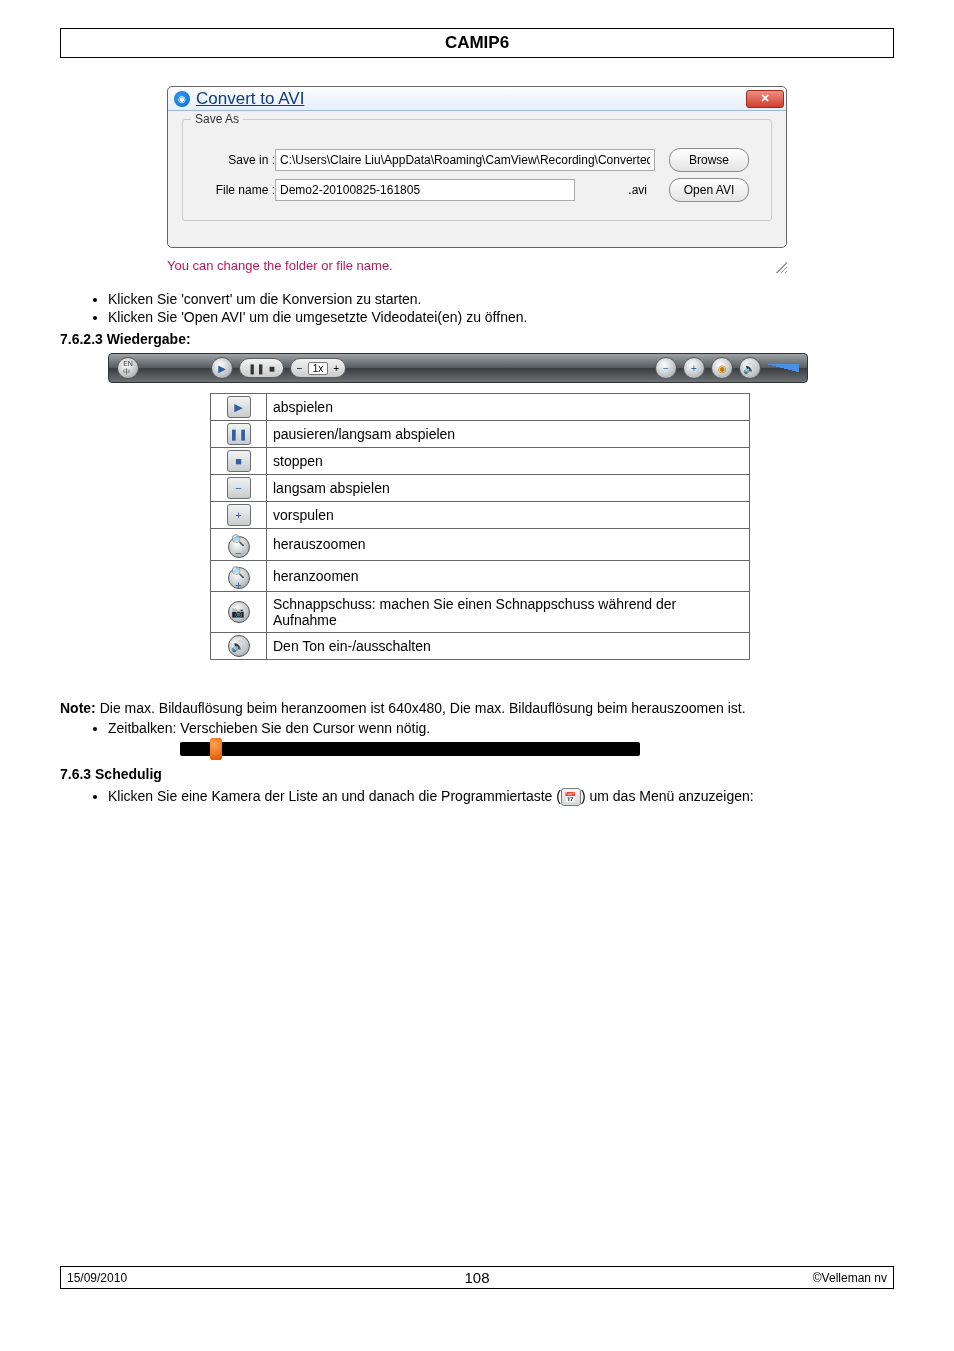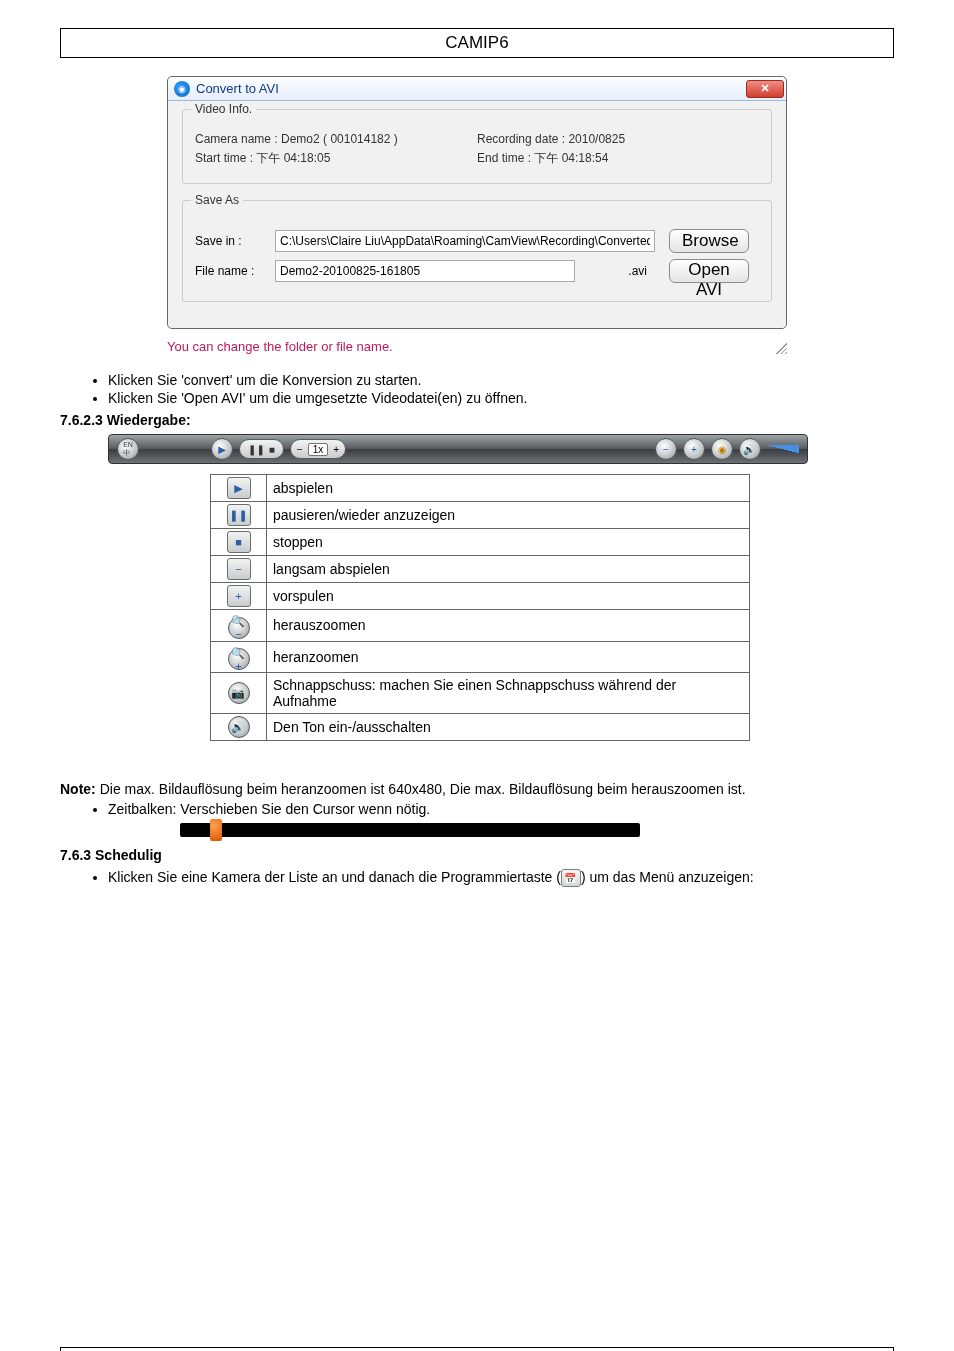"CAMIP6" .title-box { font-weight: normal -> bold; margin-bottom: 18px -> 28px }
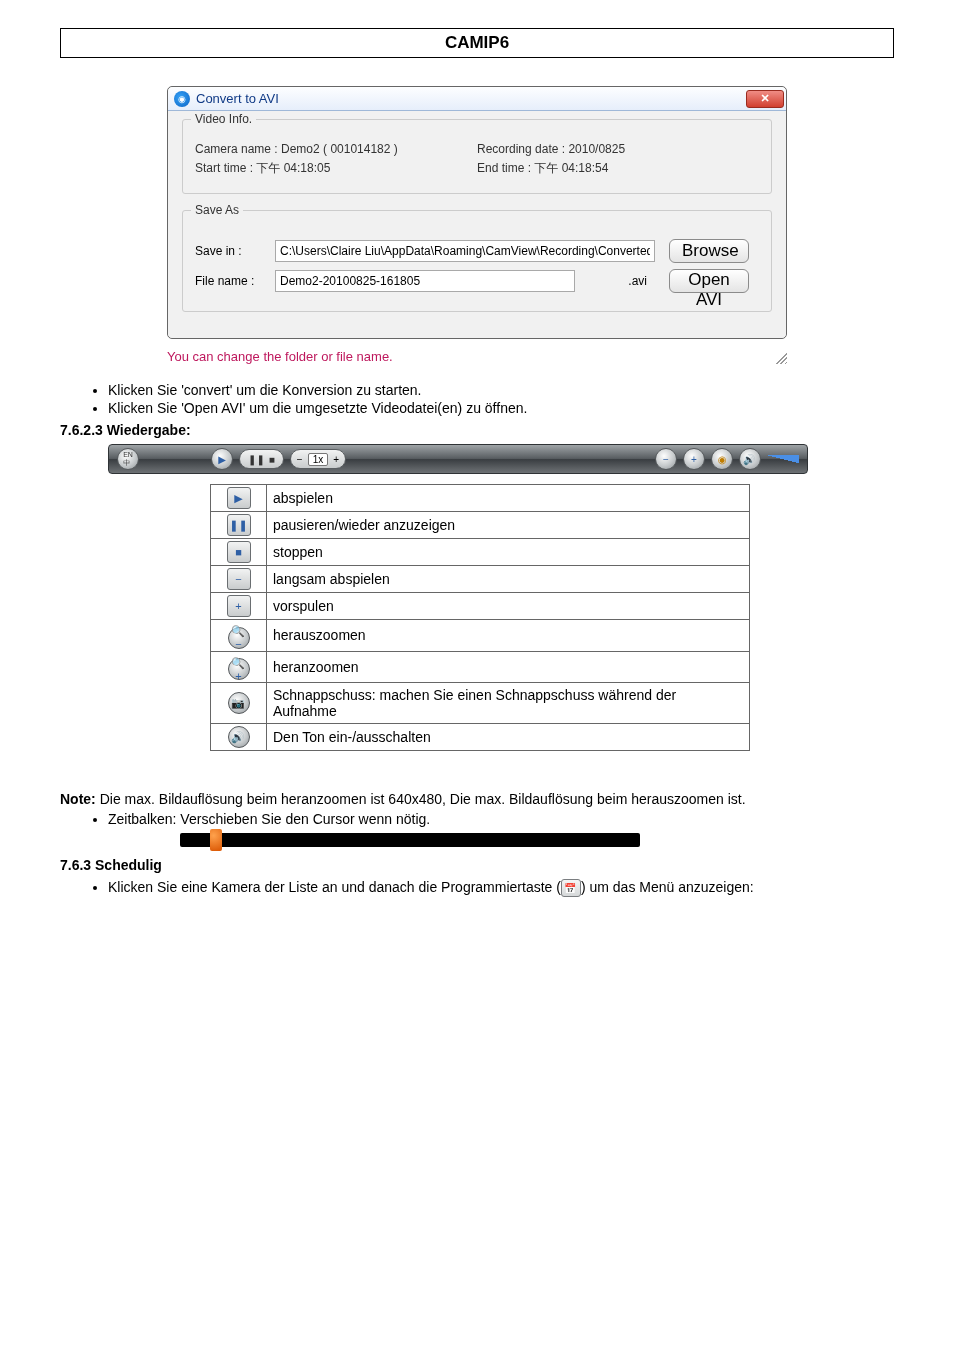"Convert to AVI" .dlg-title { font-size: 13px -> 17px; text-decoration: none -> underline }
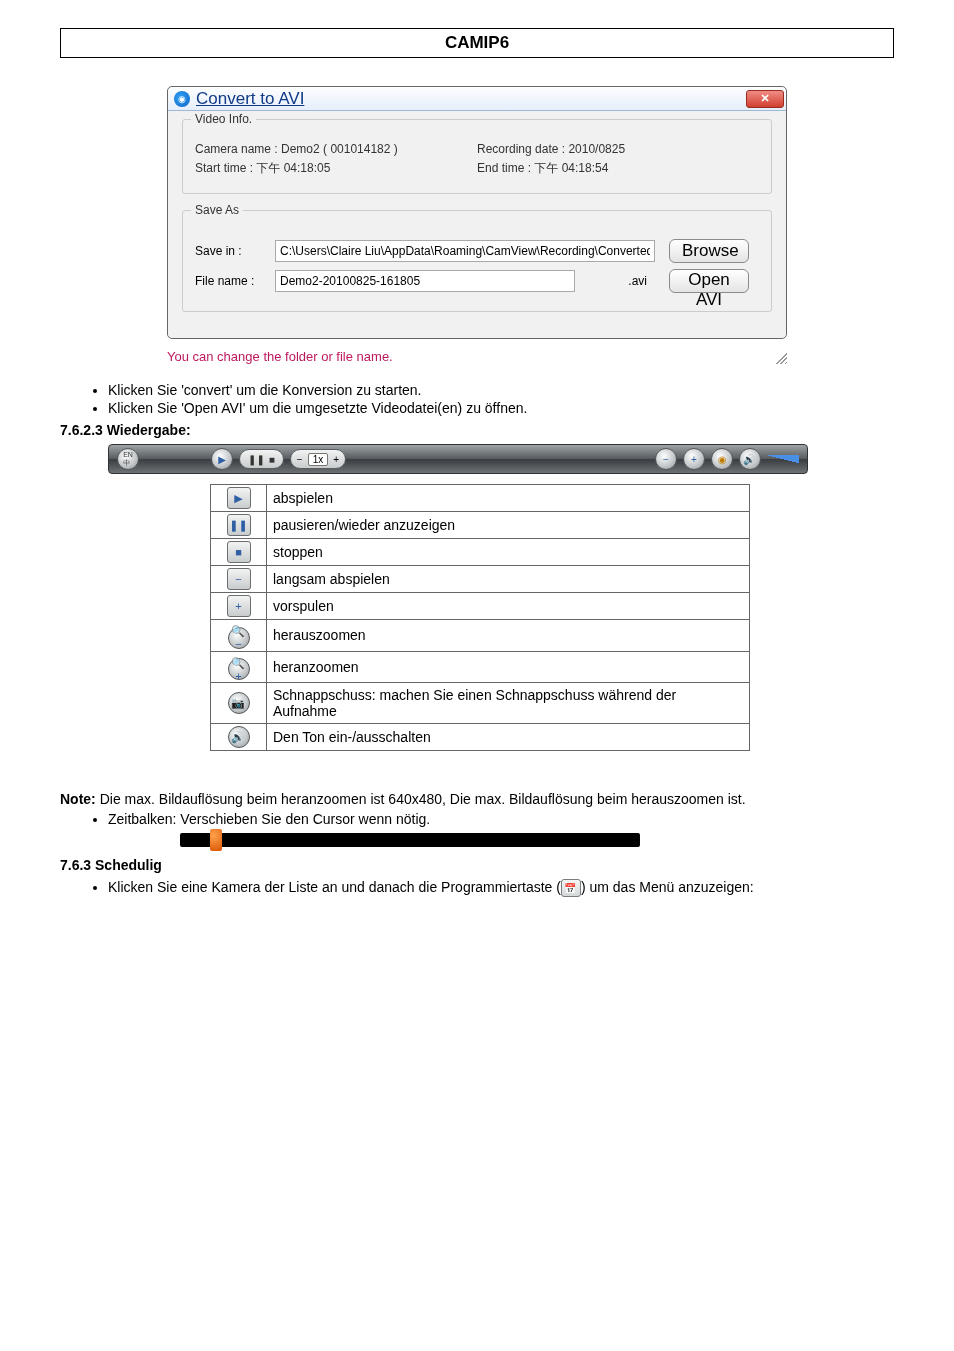"Video Info." div.fieldset { html: <div> <span>Video Info.</span> <div> <div>Camera name : Demo2 ( 001014182 )</div> <div>Recording date : 2010/0825</div> </div> <div> <div>Start time : 下午 04:18:05</div> <div>End time : 下午 04:18:54</div> </div> </div> -> none }
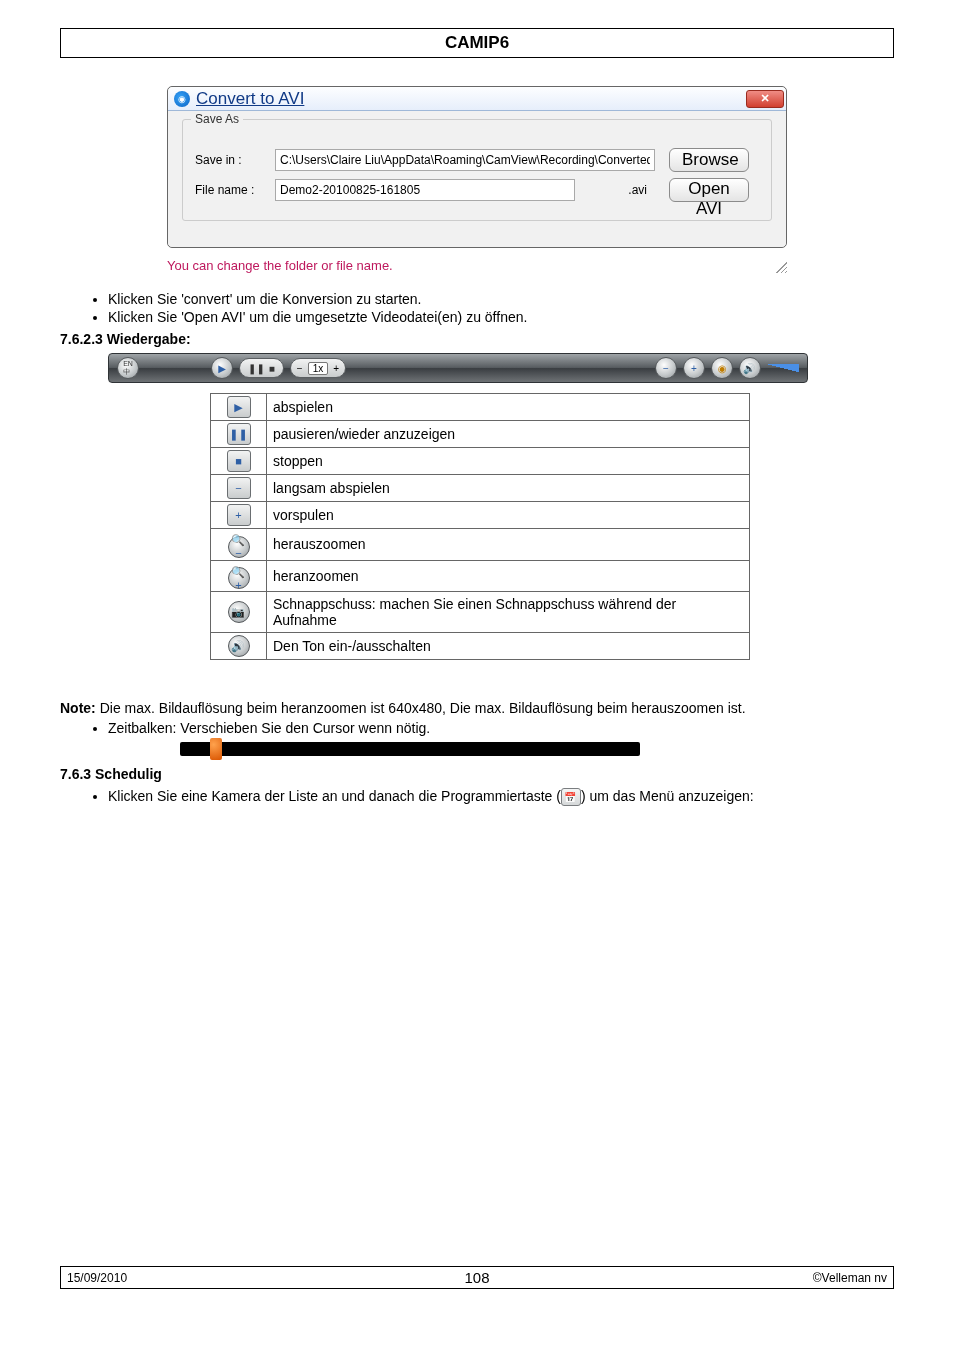"Save in :" .saverow .lab { text-align: none -> right }
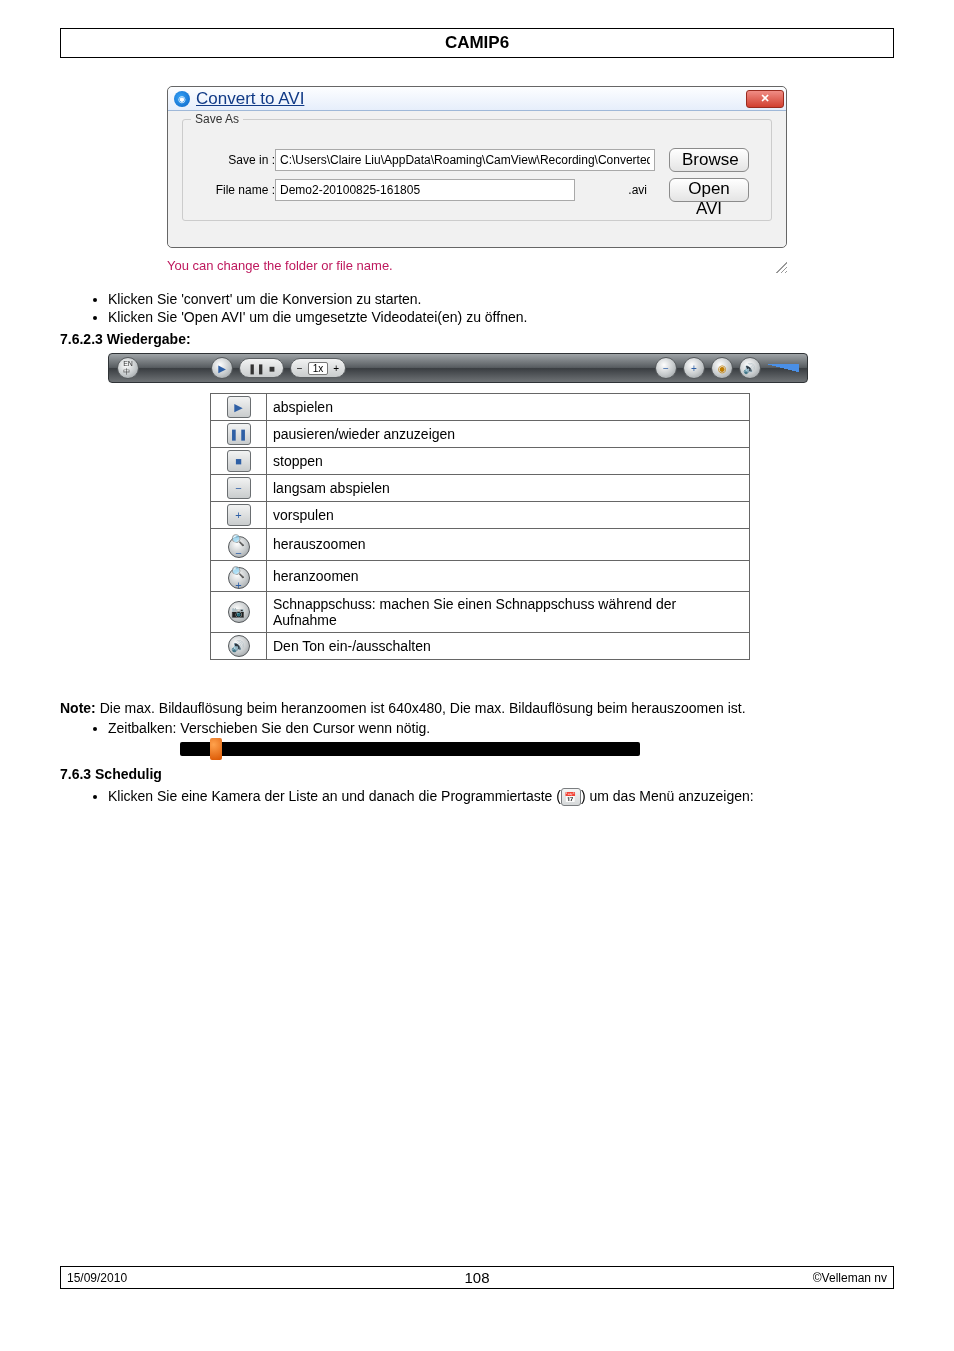"Browse" .winbtn { border-radius: 6px -> 11px; font-size: 17px -> 12px }
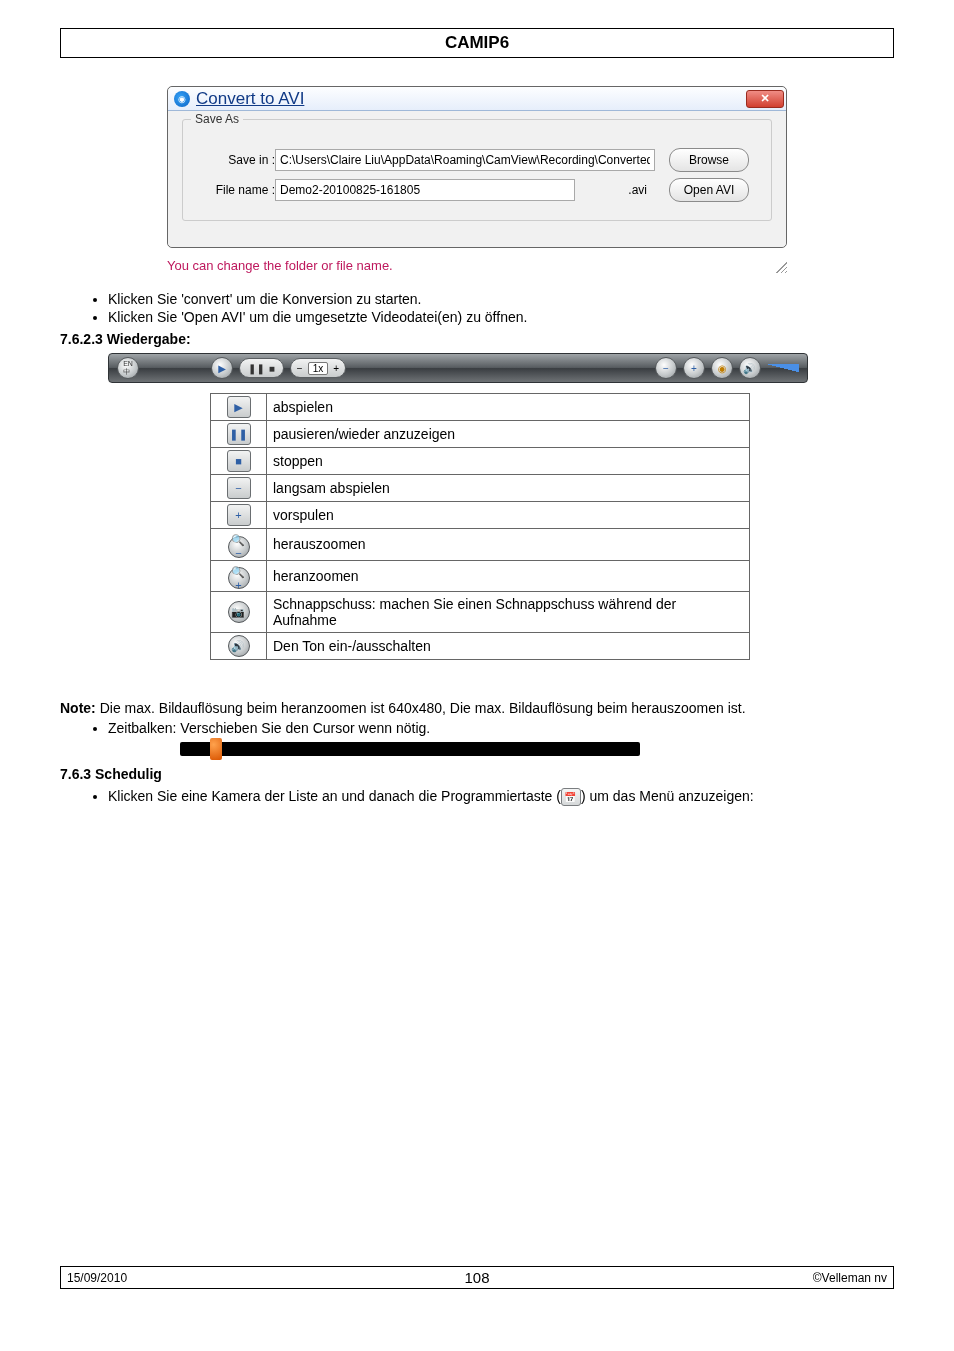"pausieren/wieder anzuzeigen" td { text: pausieren/wieder anzuzeigen -> pausieren/langsam abspielen }
